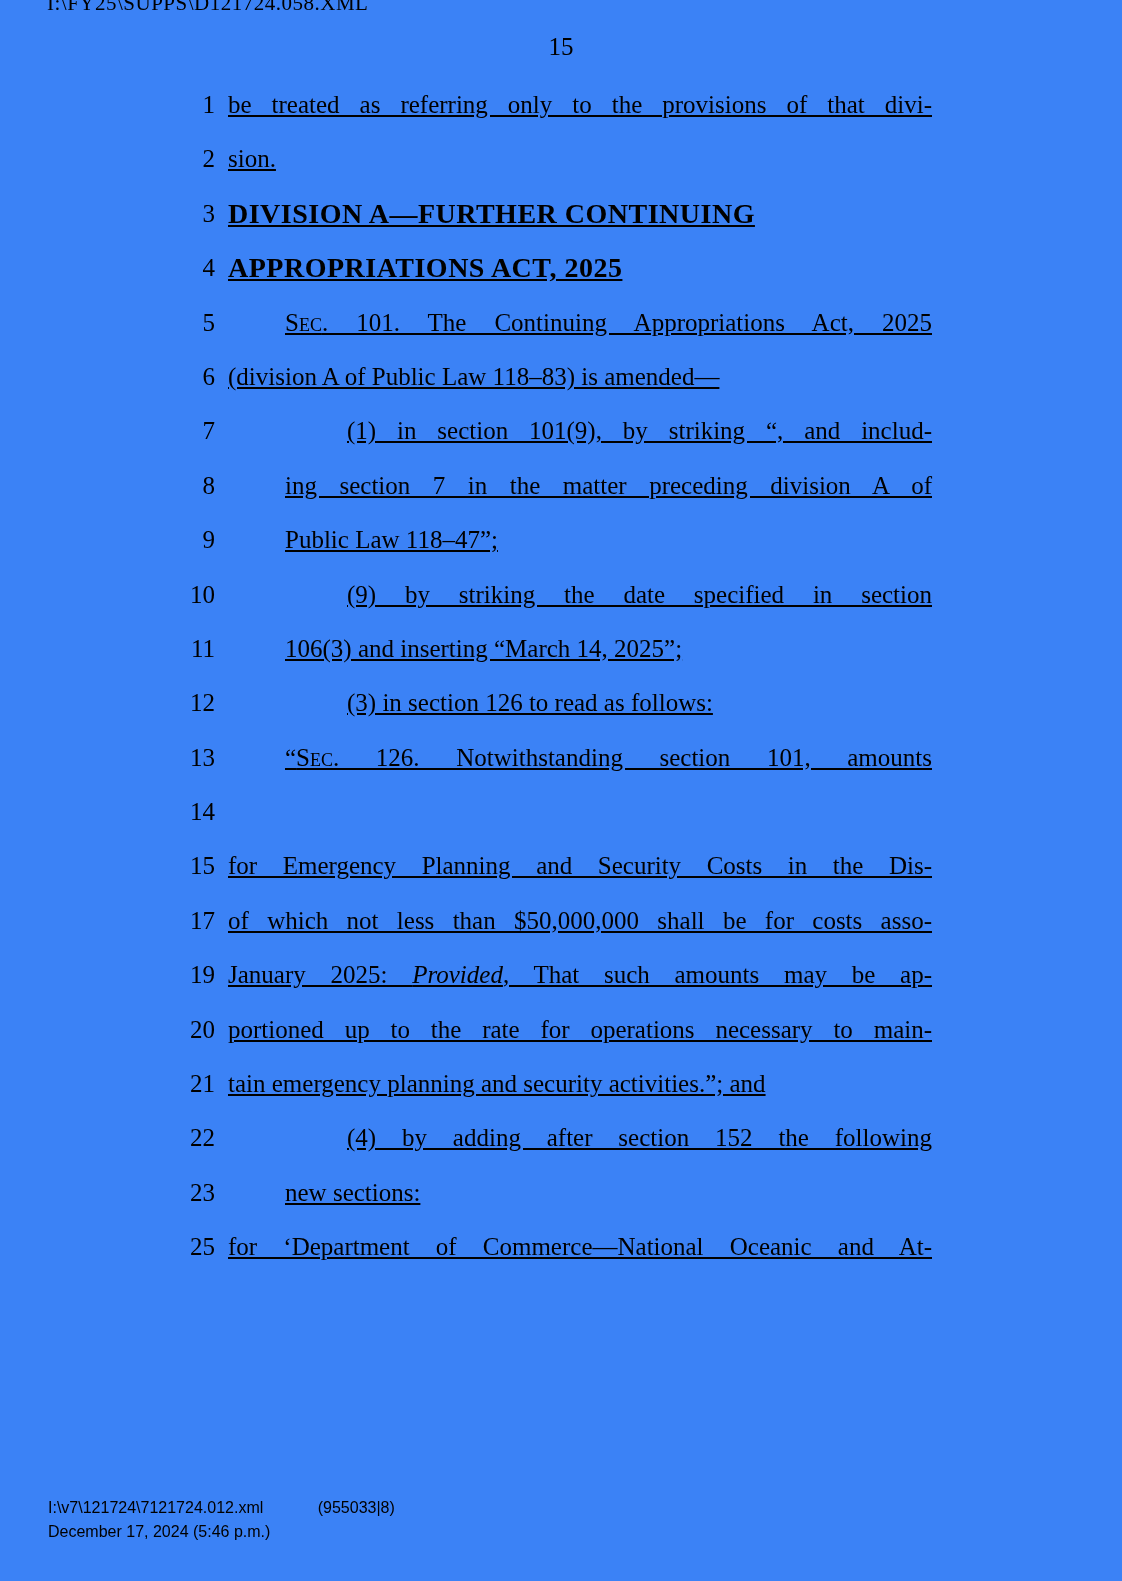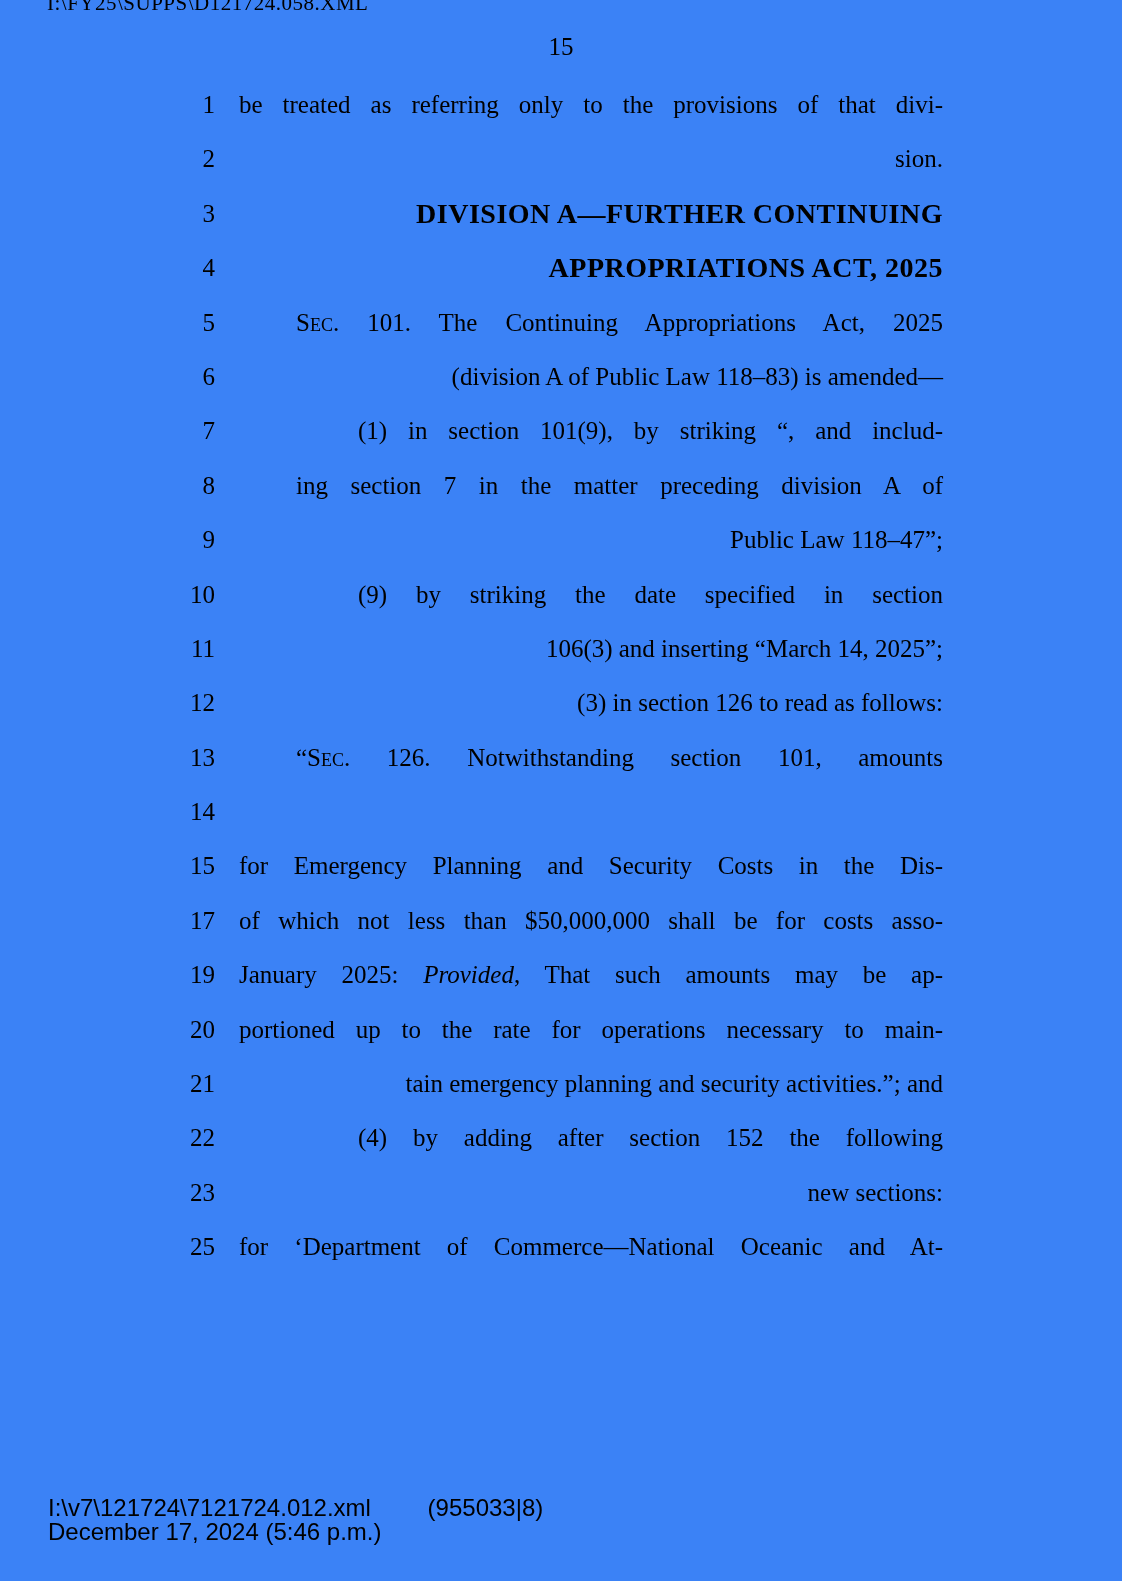"be treated as referring only" .txt { left: 239px -> 228px; text-decoration: none -> underline }
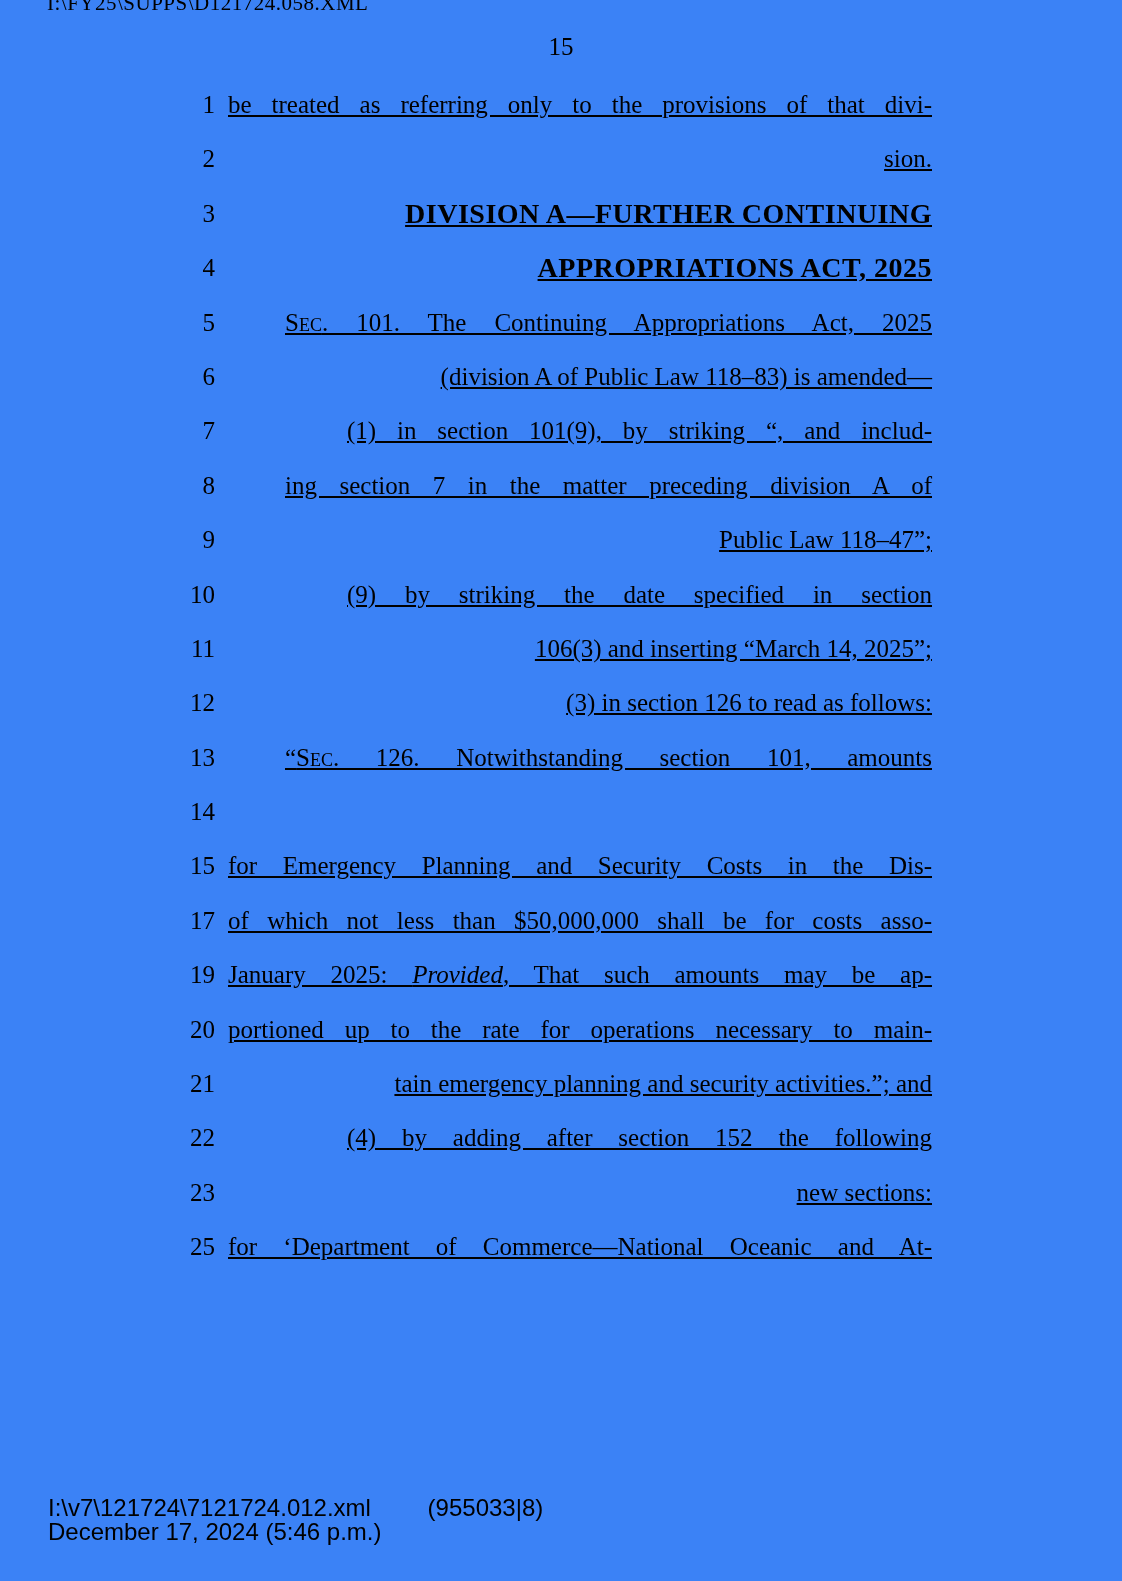"sion." .a-l { text-align: right -> left }
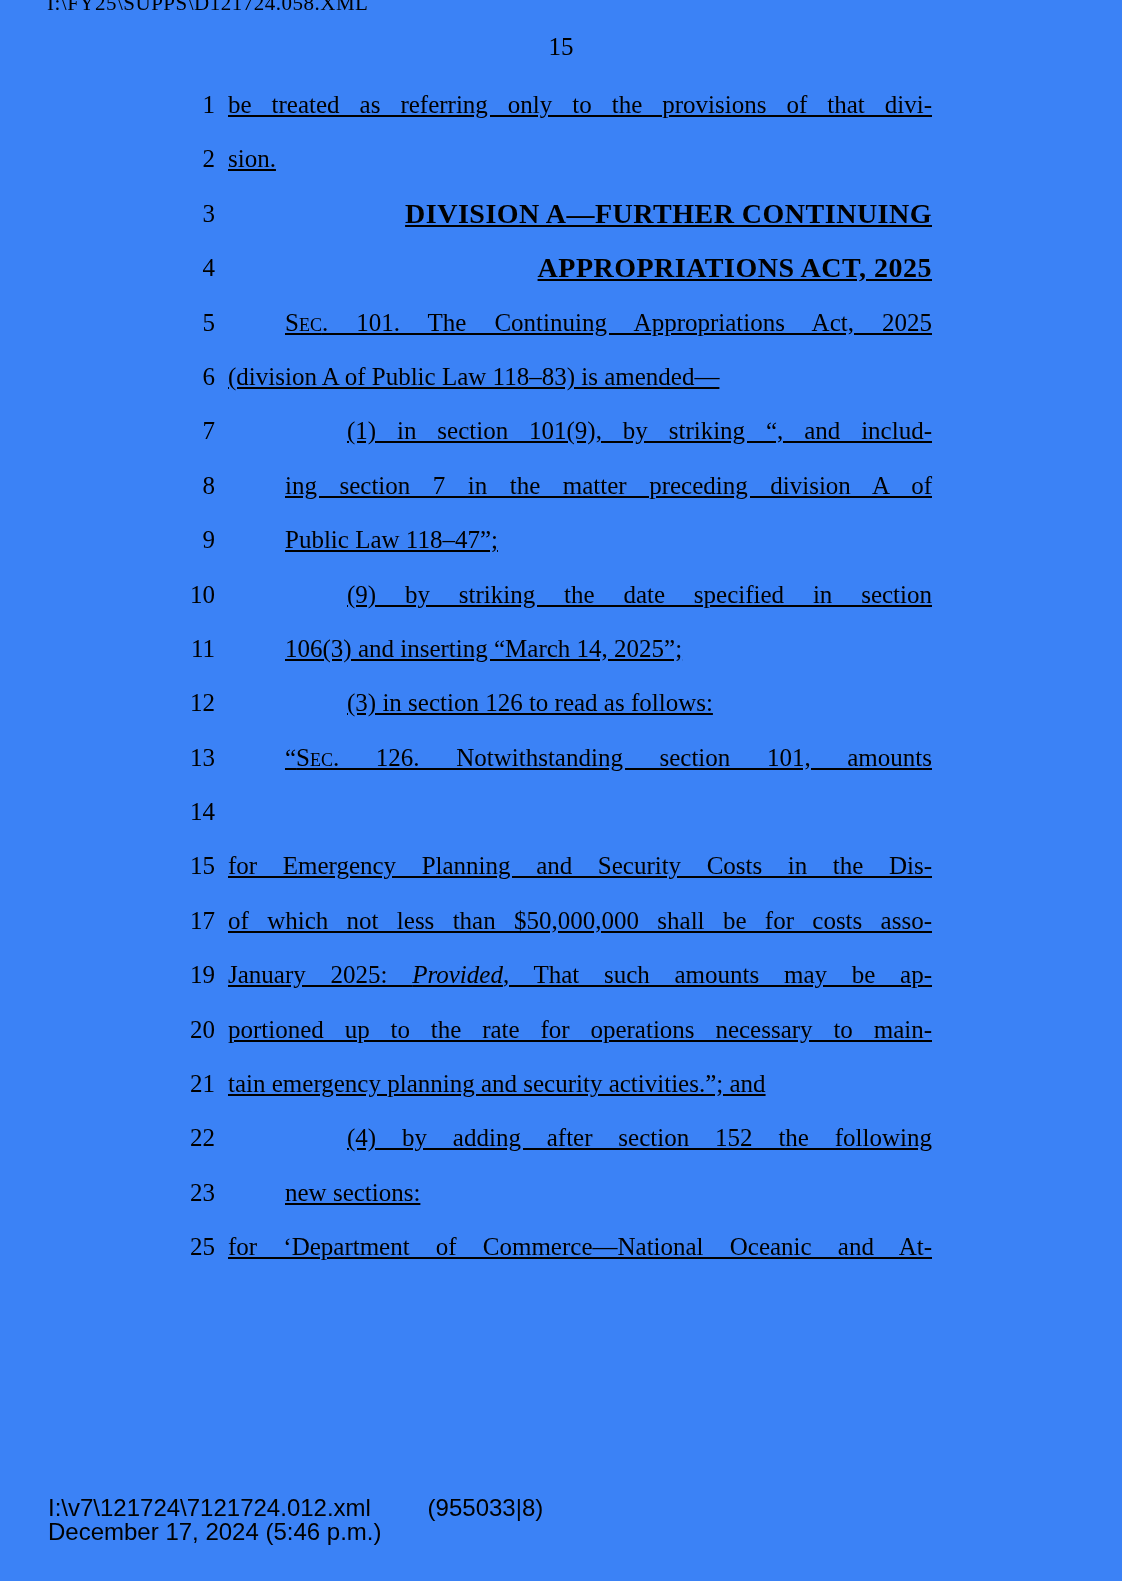"DIVISION A—FURTHER CONTINUING" .a-c { text-align: right -> left }
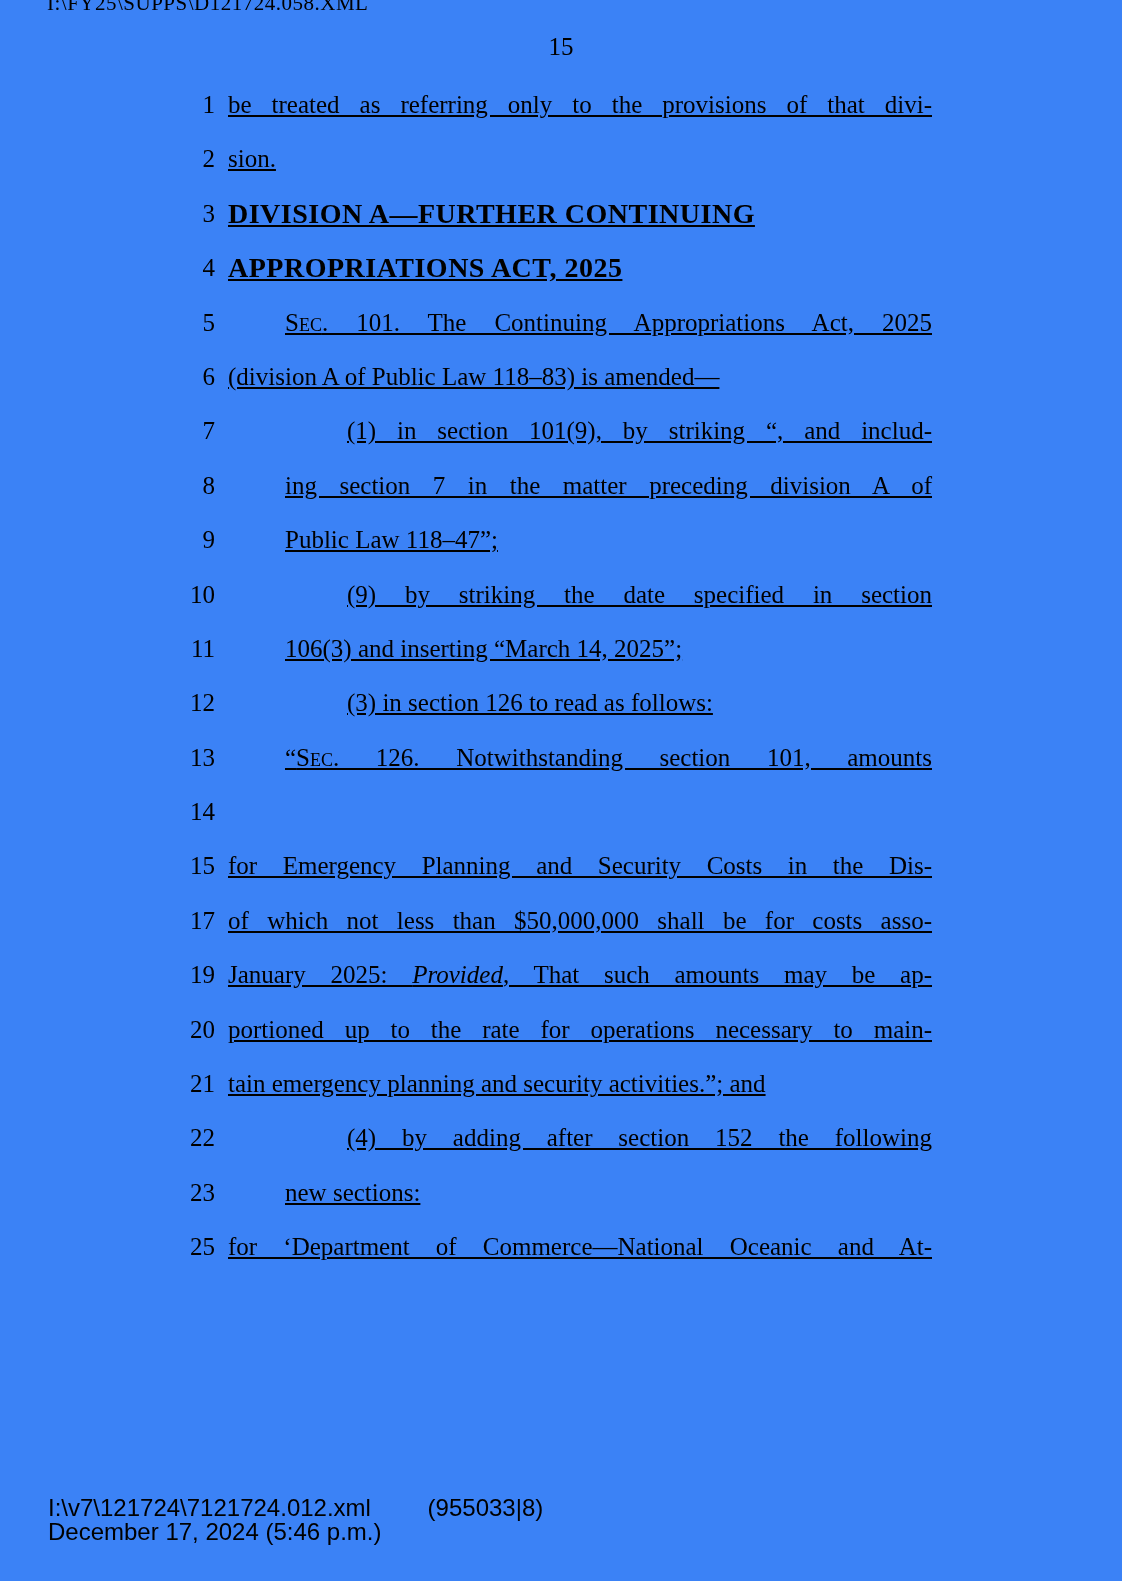"I:\v7\121724\7121724.012.xml (955033|8)" .footer { font-size: 24px -> 16px }
